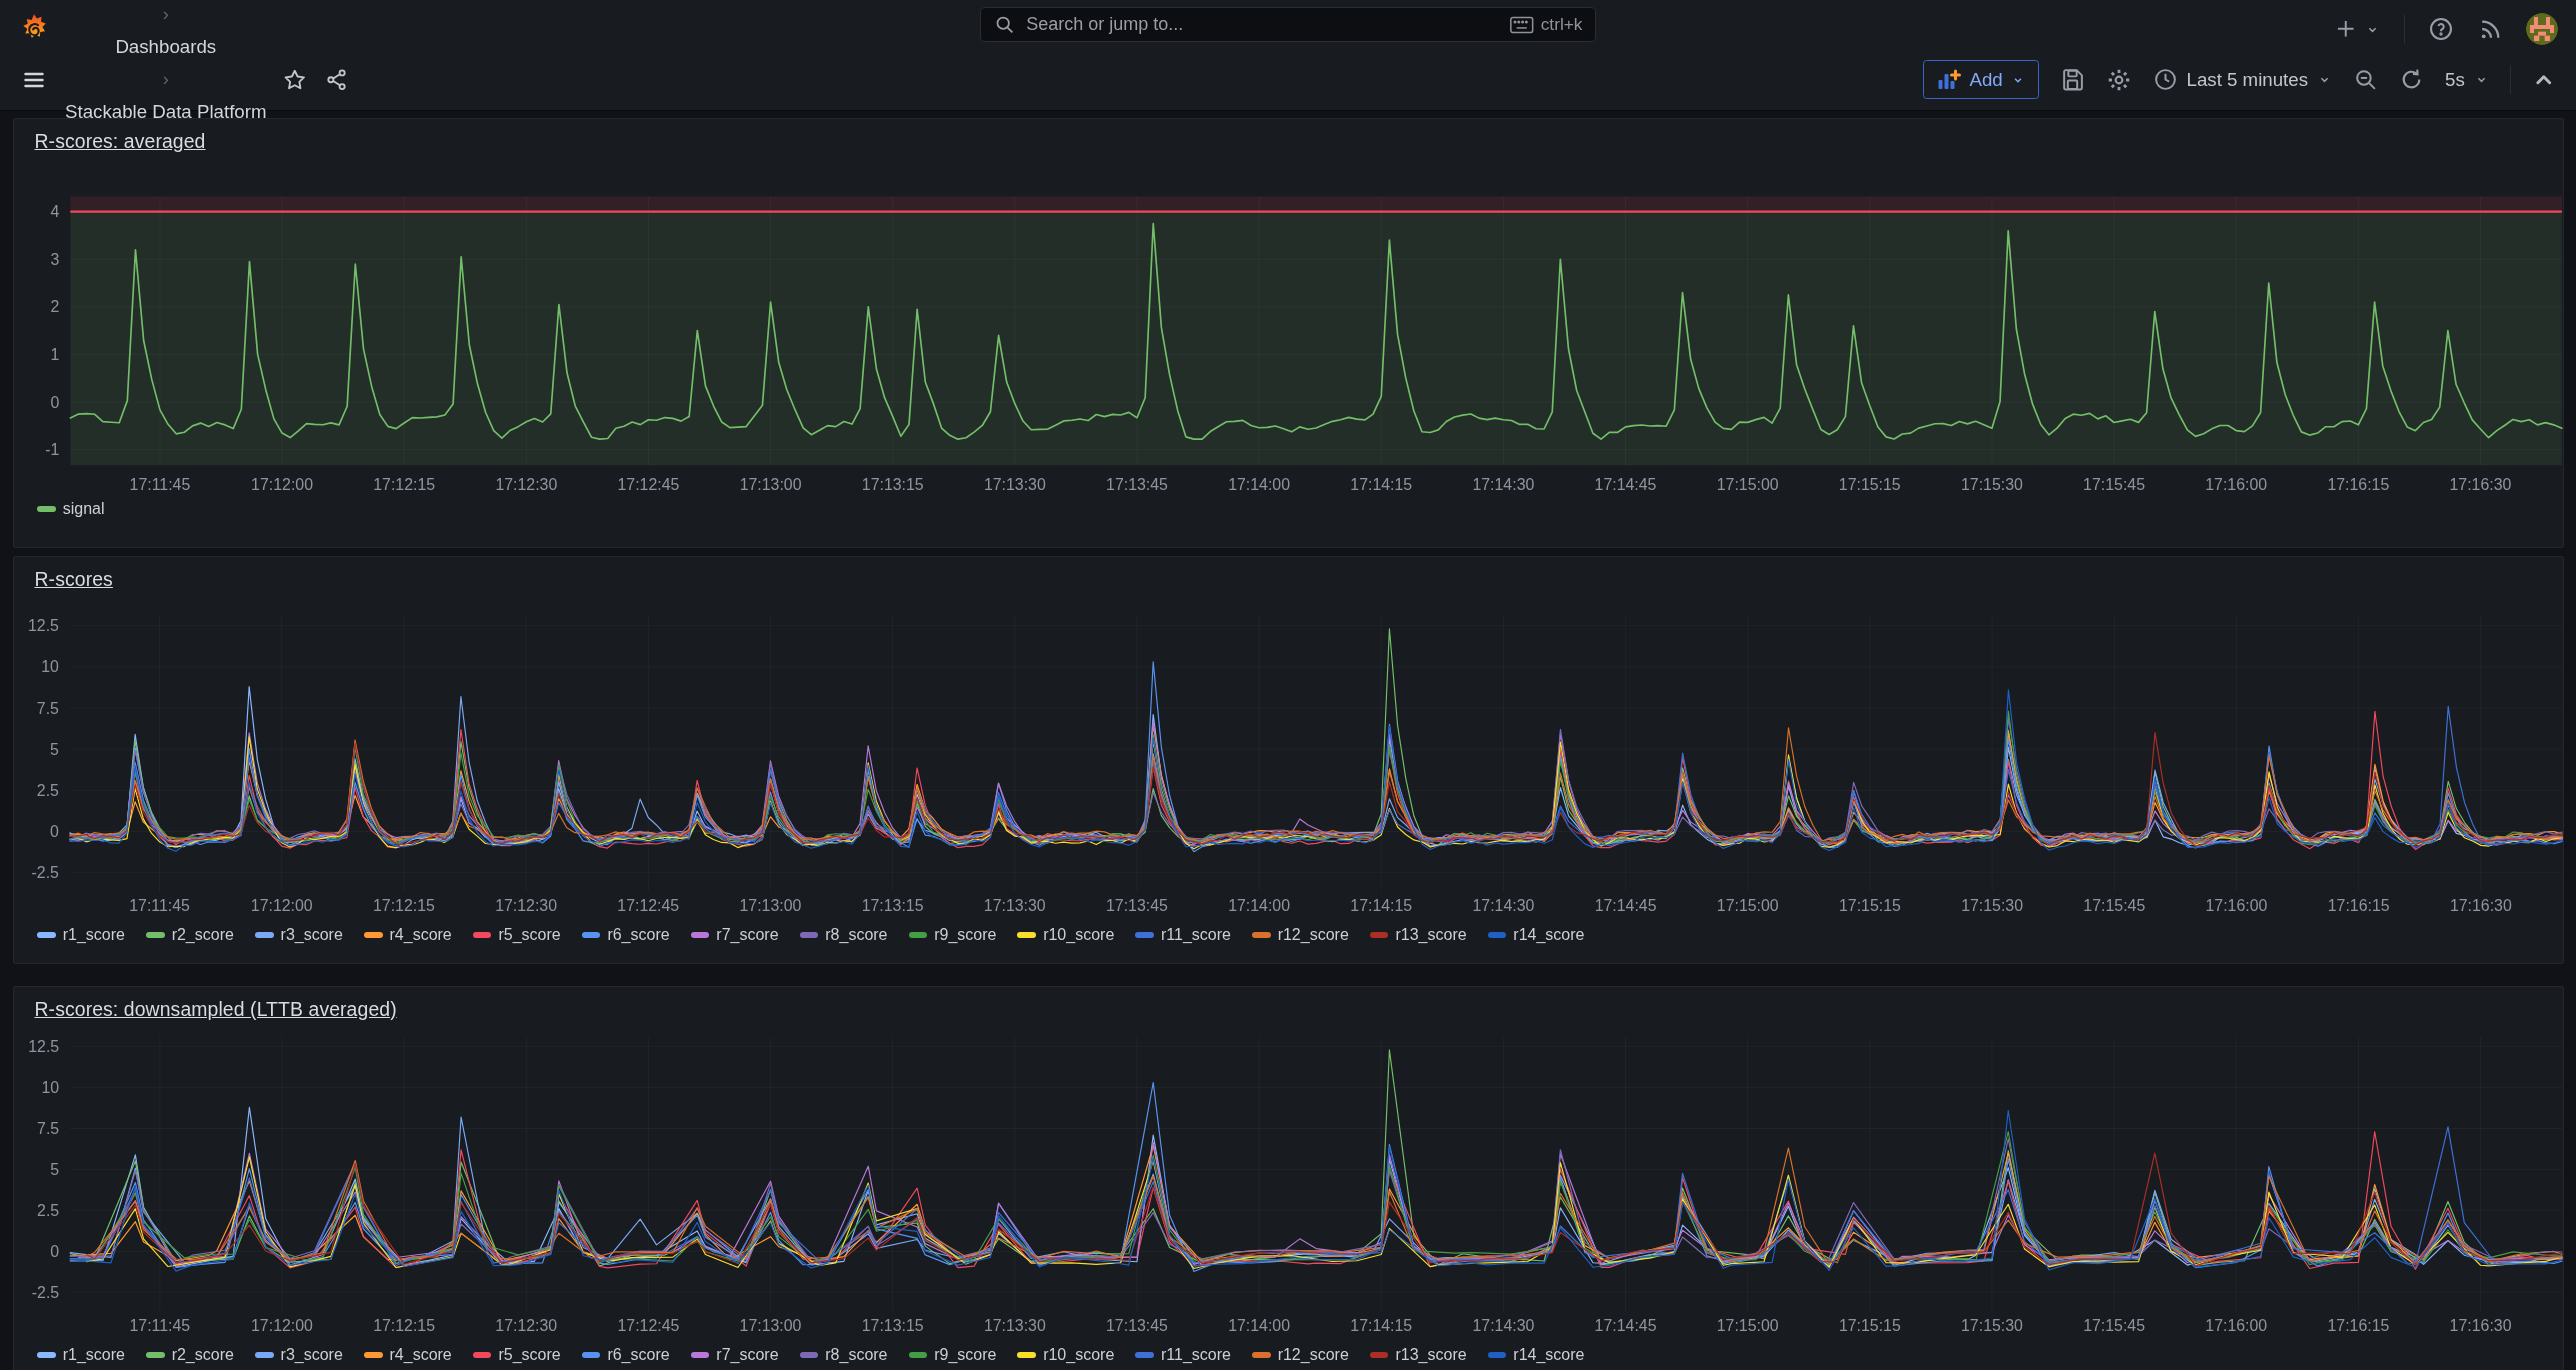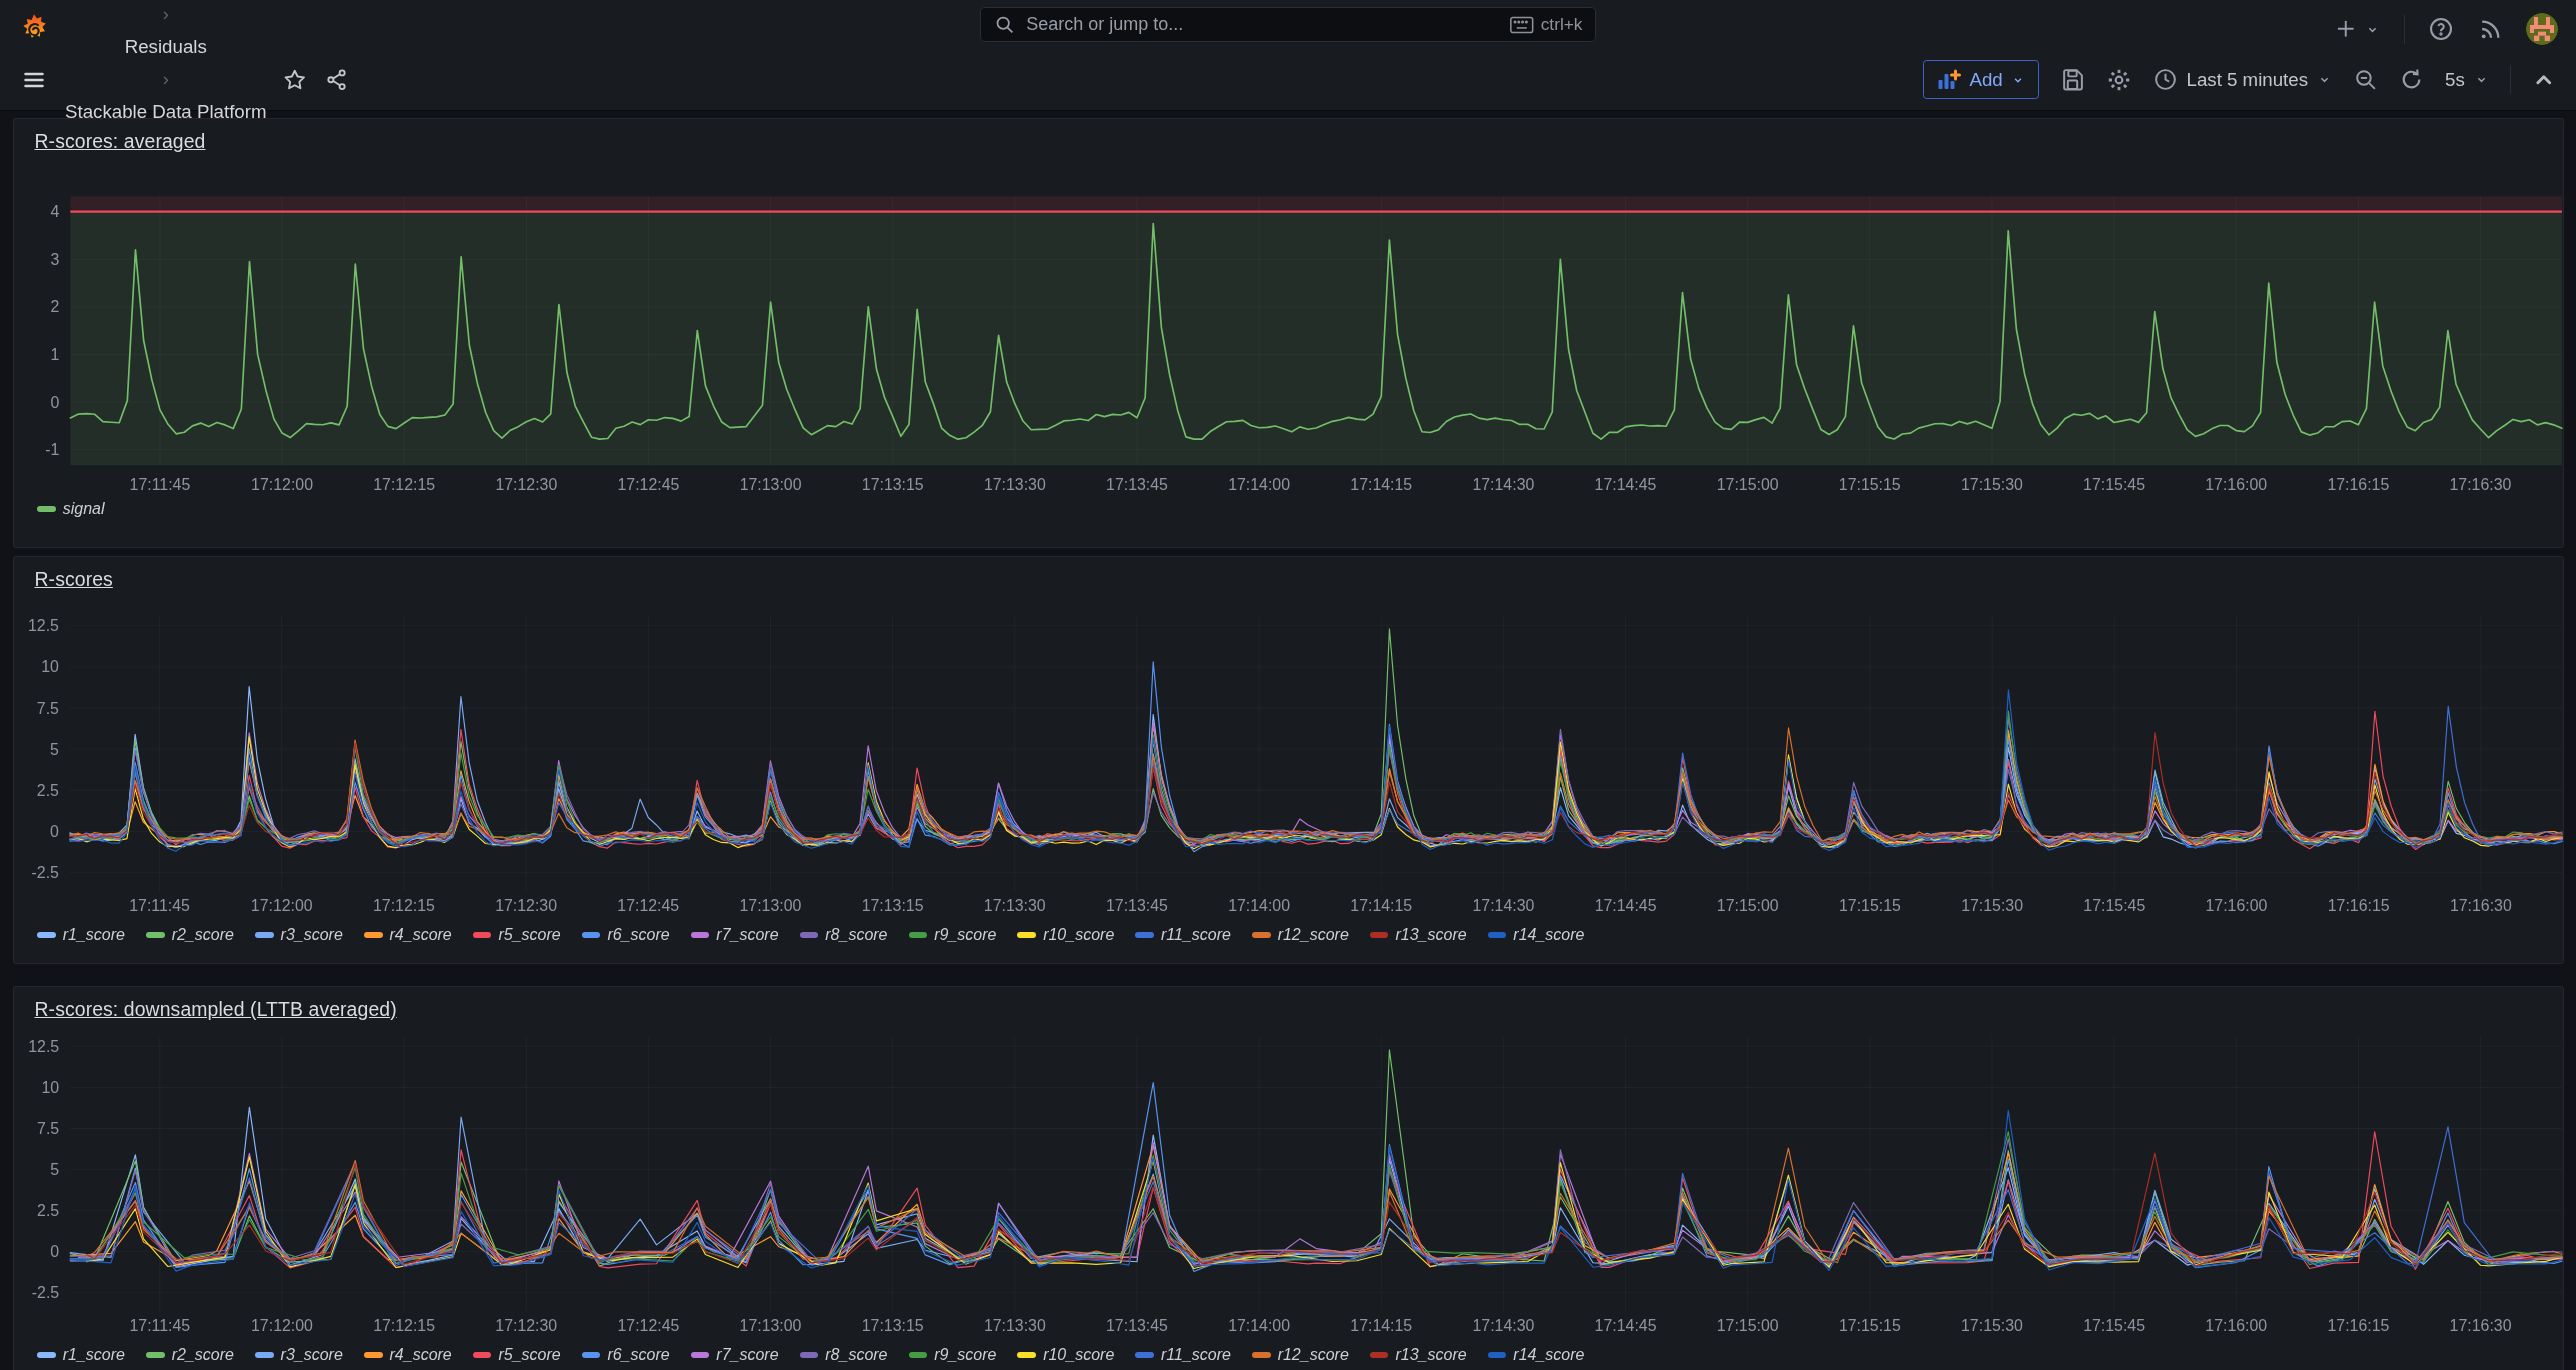"Residuals" span.crumb { text: Residuals -> Dashboards }
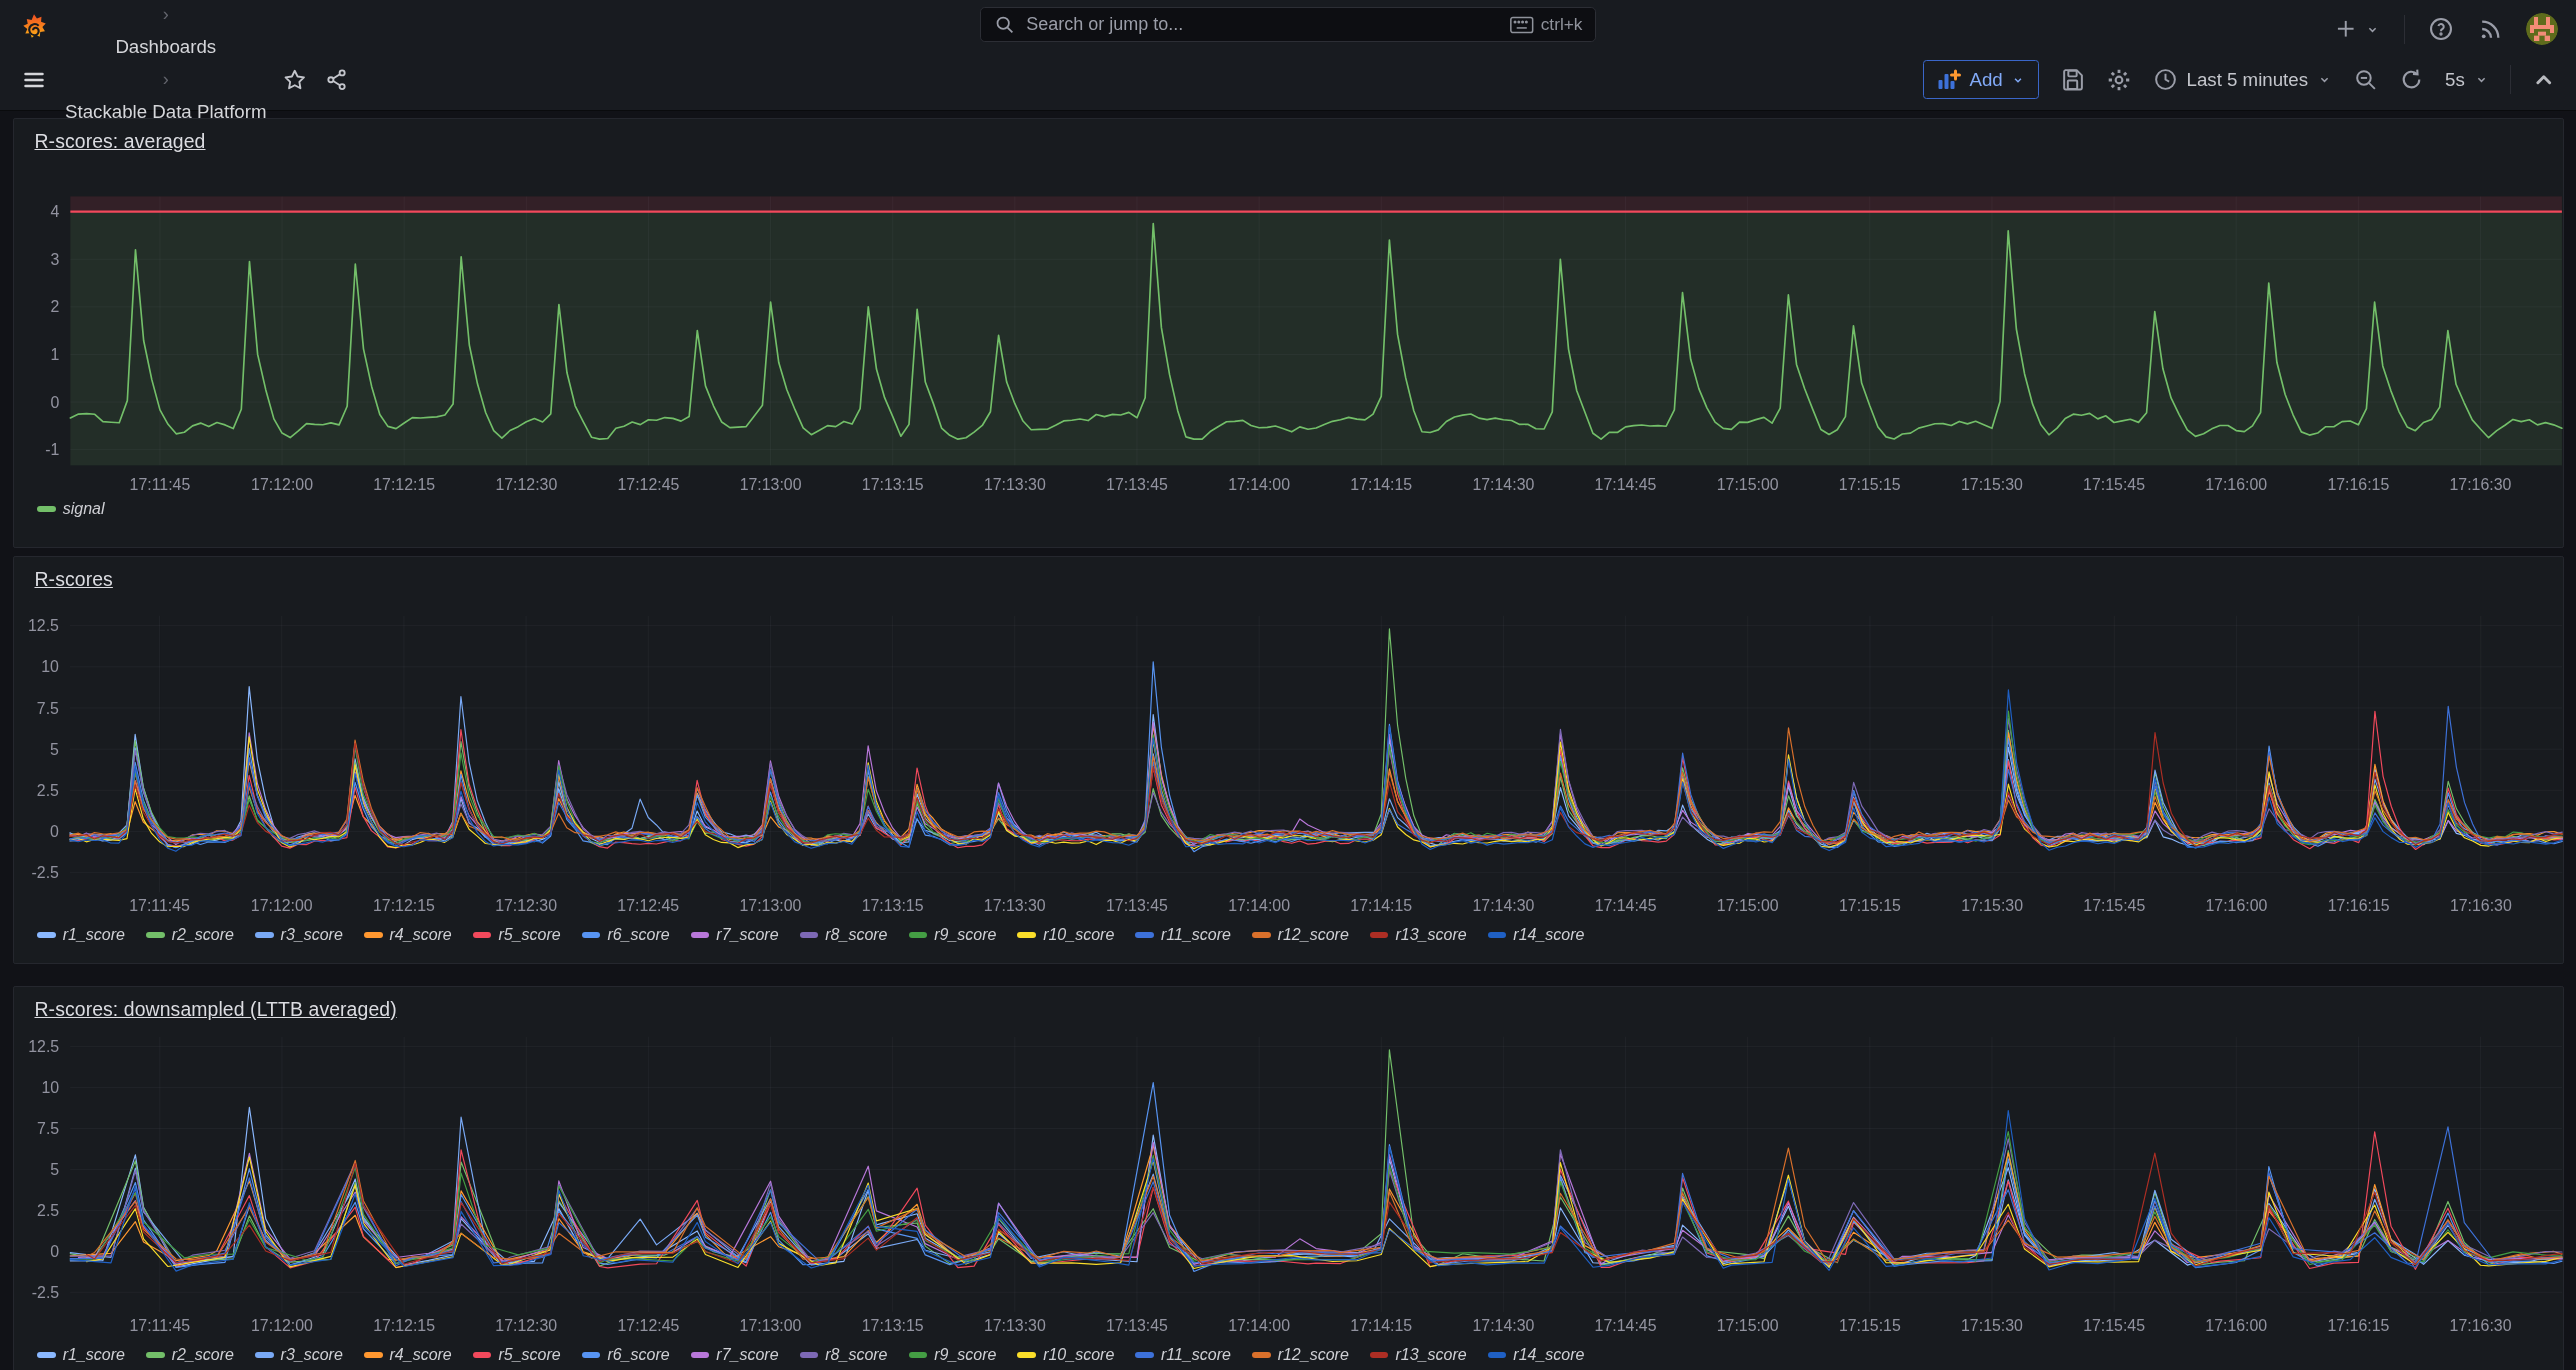"signal" .legend { font-style: italic -> none }
